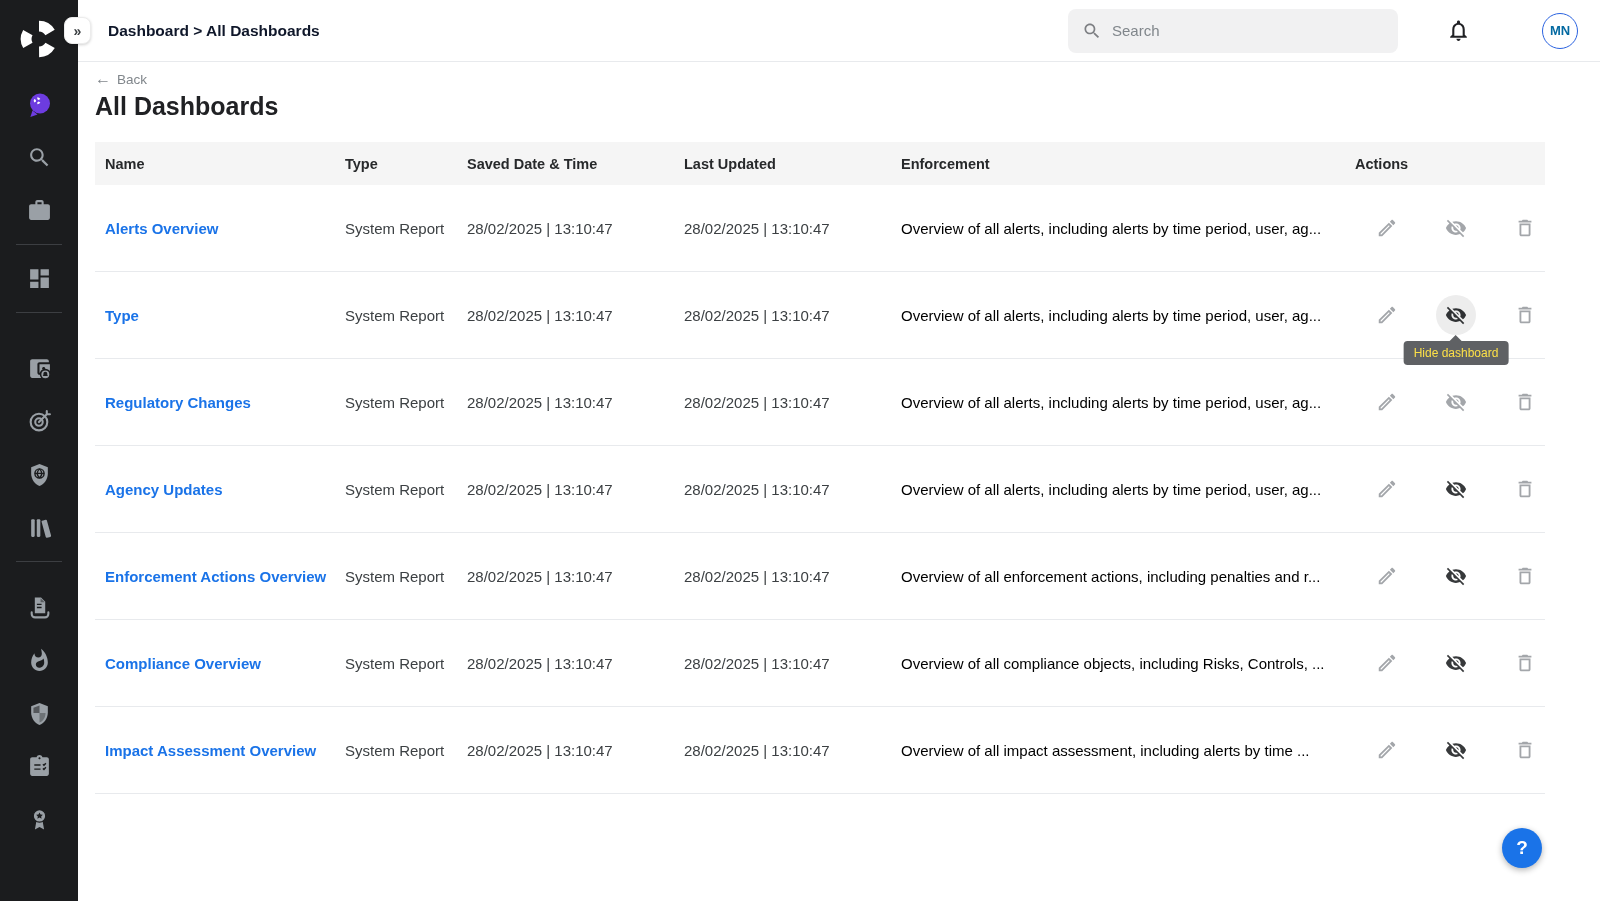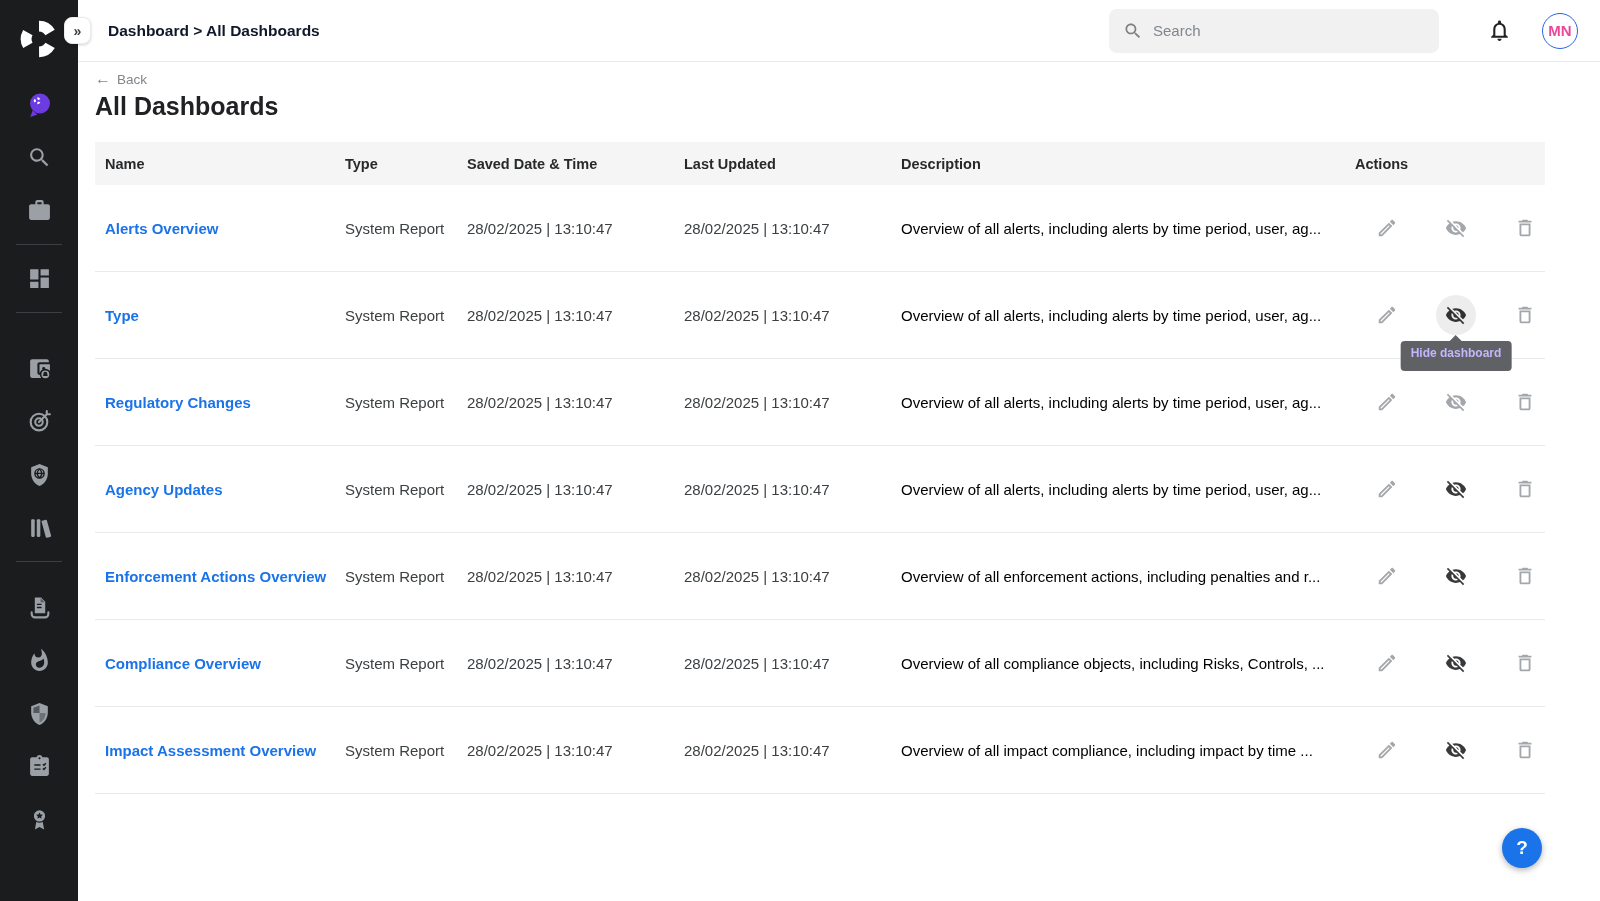"MN" .avatar { color: #ec4899 -> #0369a1; font-size: 15px -> 13px; margin-left: none -> 41px }
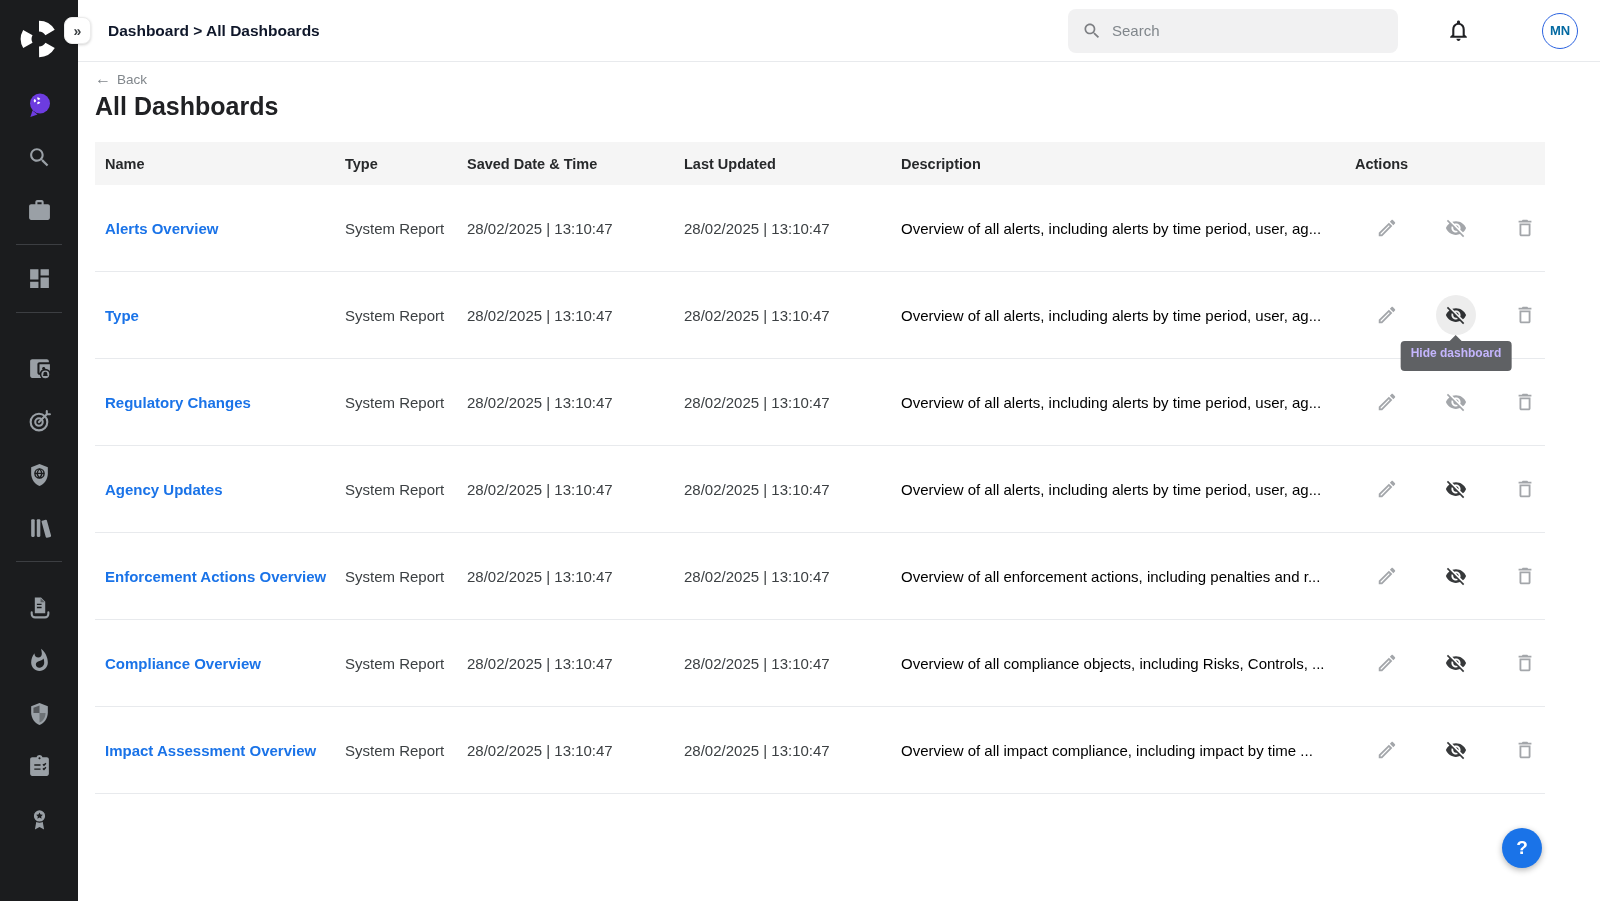"Description" div { text: Description -> Enforcement }
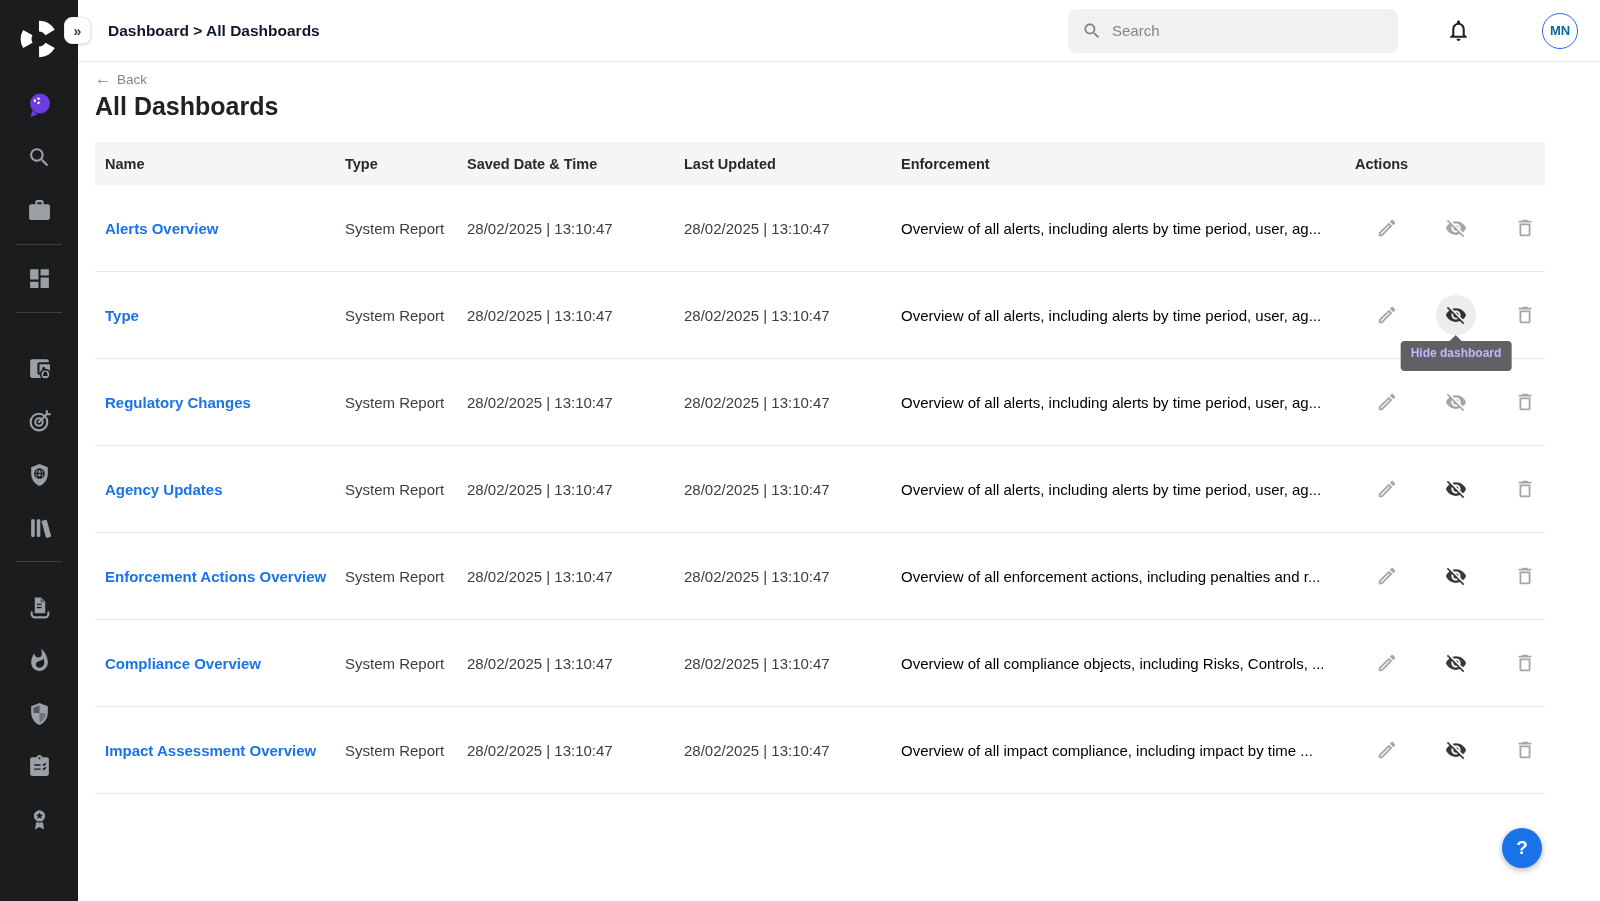"Hide dashboard" .tooltip { color: #c4b5fd -> #fde047; font-weight: bold -> none; padding: 5px 10px 11px -> 5px 10px 5px }
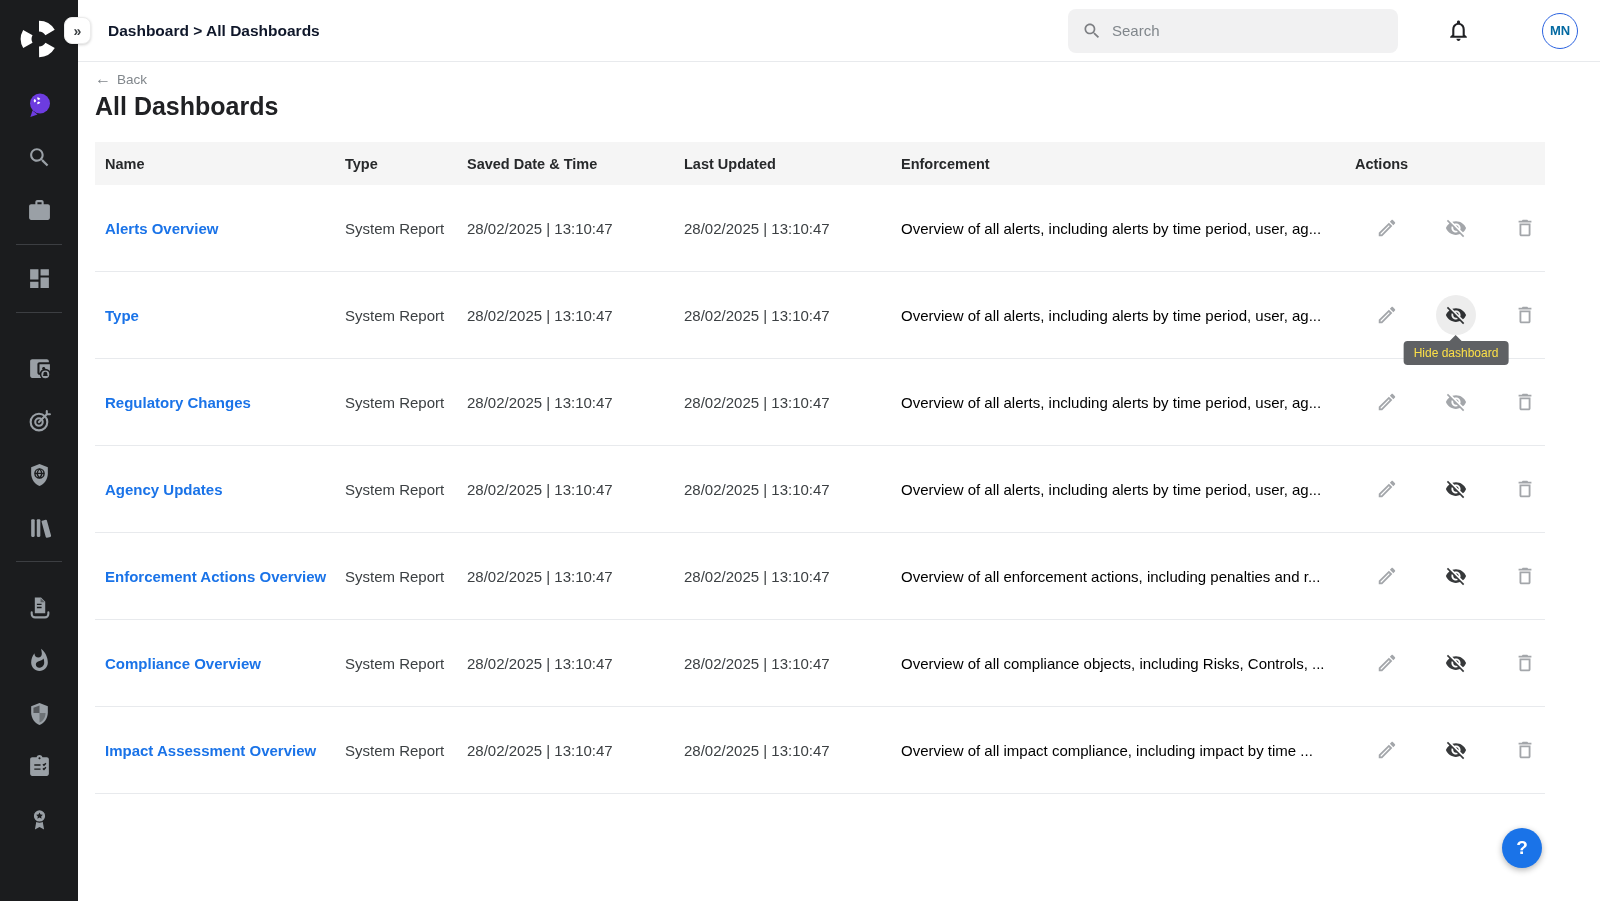"Overview of all impact compliance," div.cell-desc { text: compliance, including impact -> assessment, including alerts }
